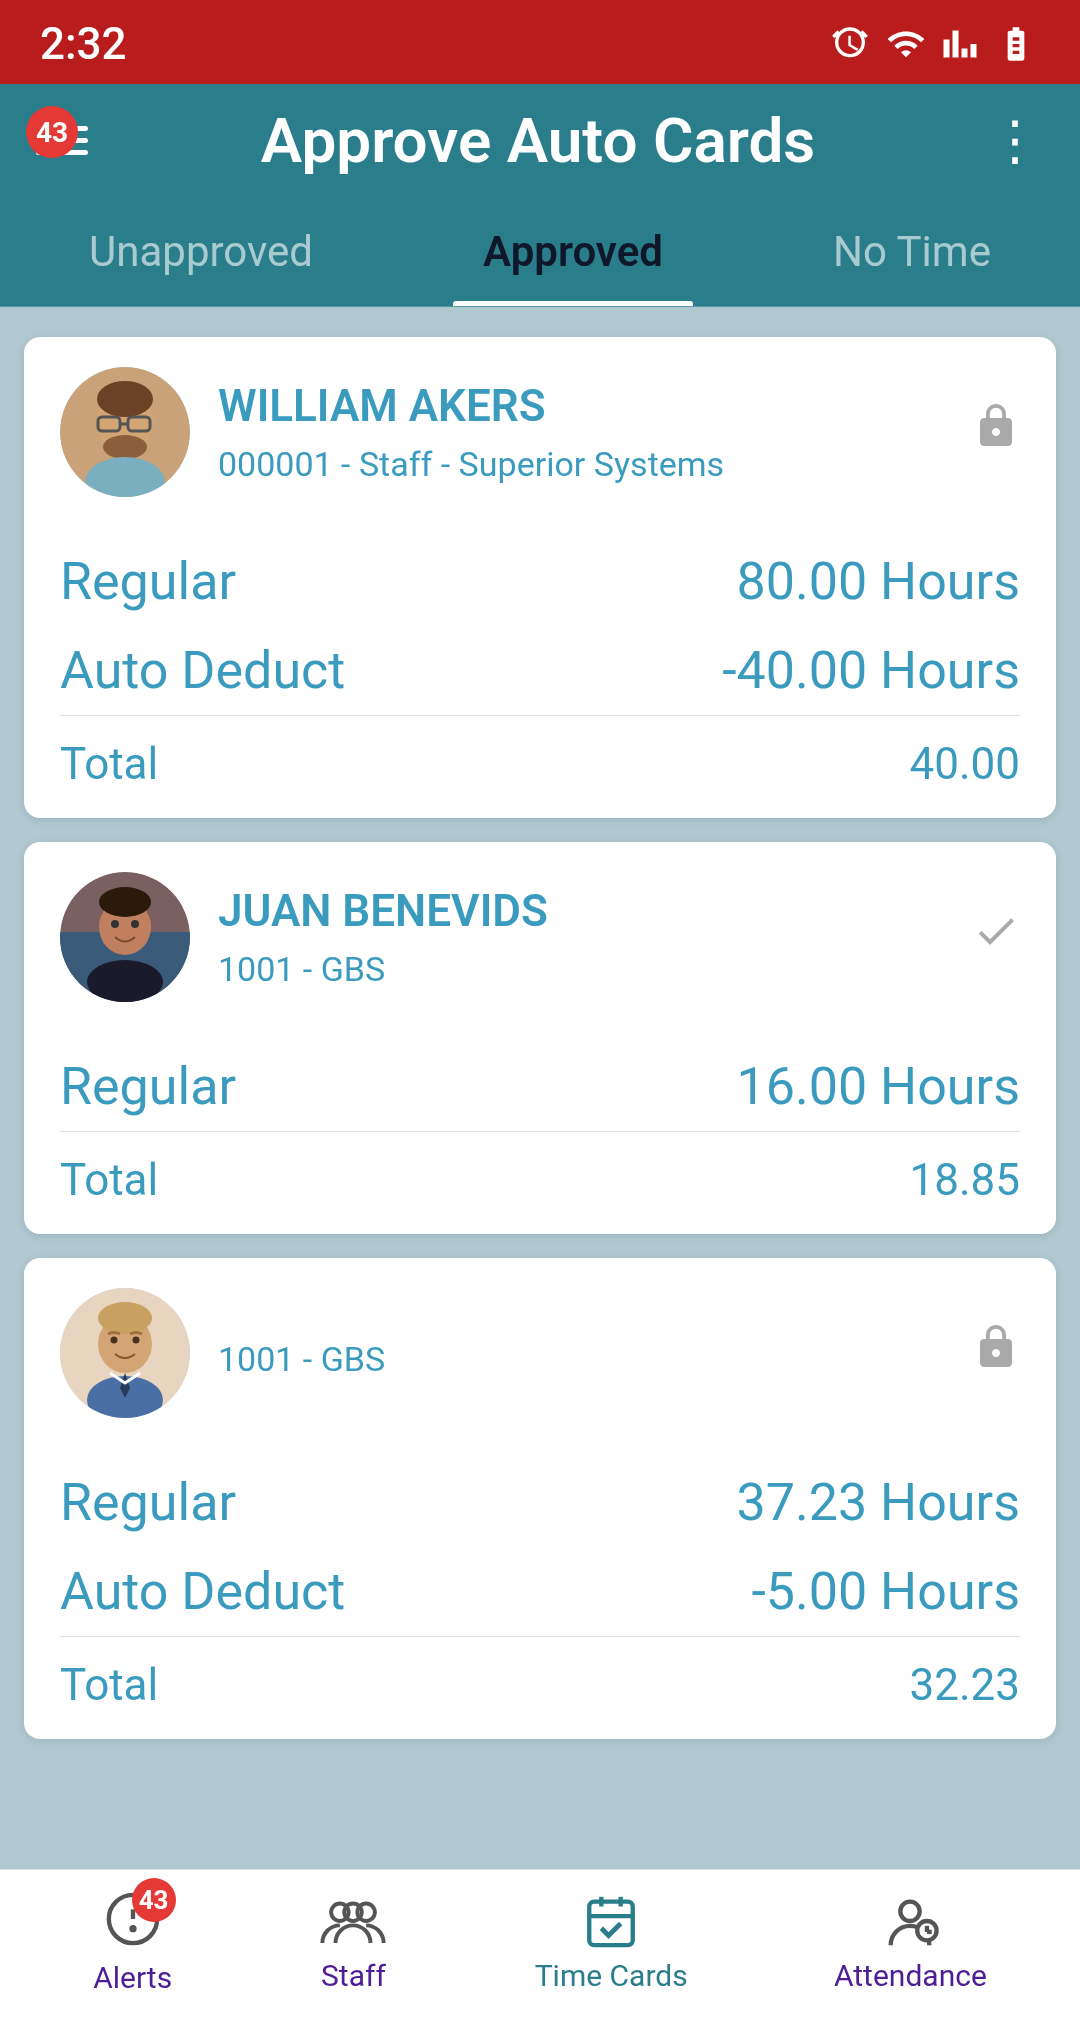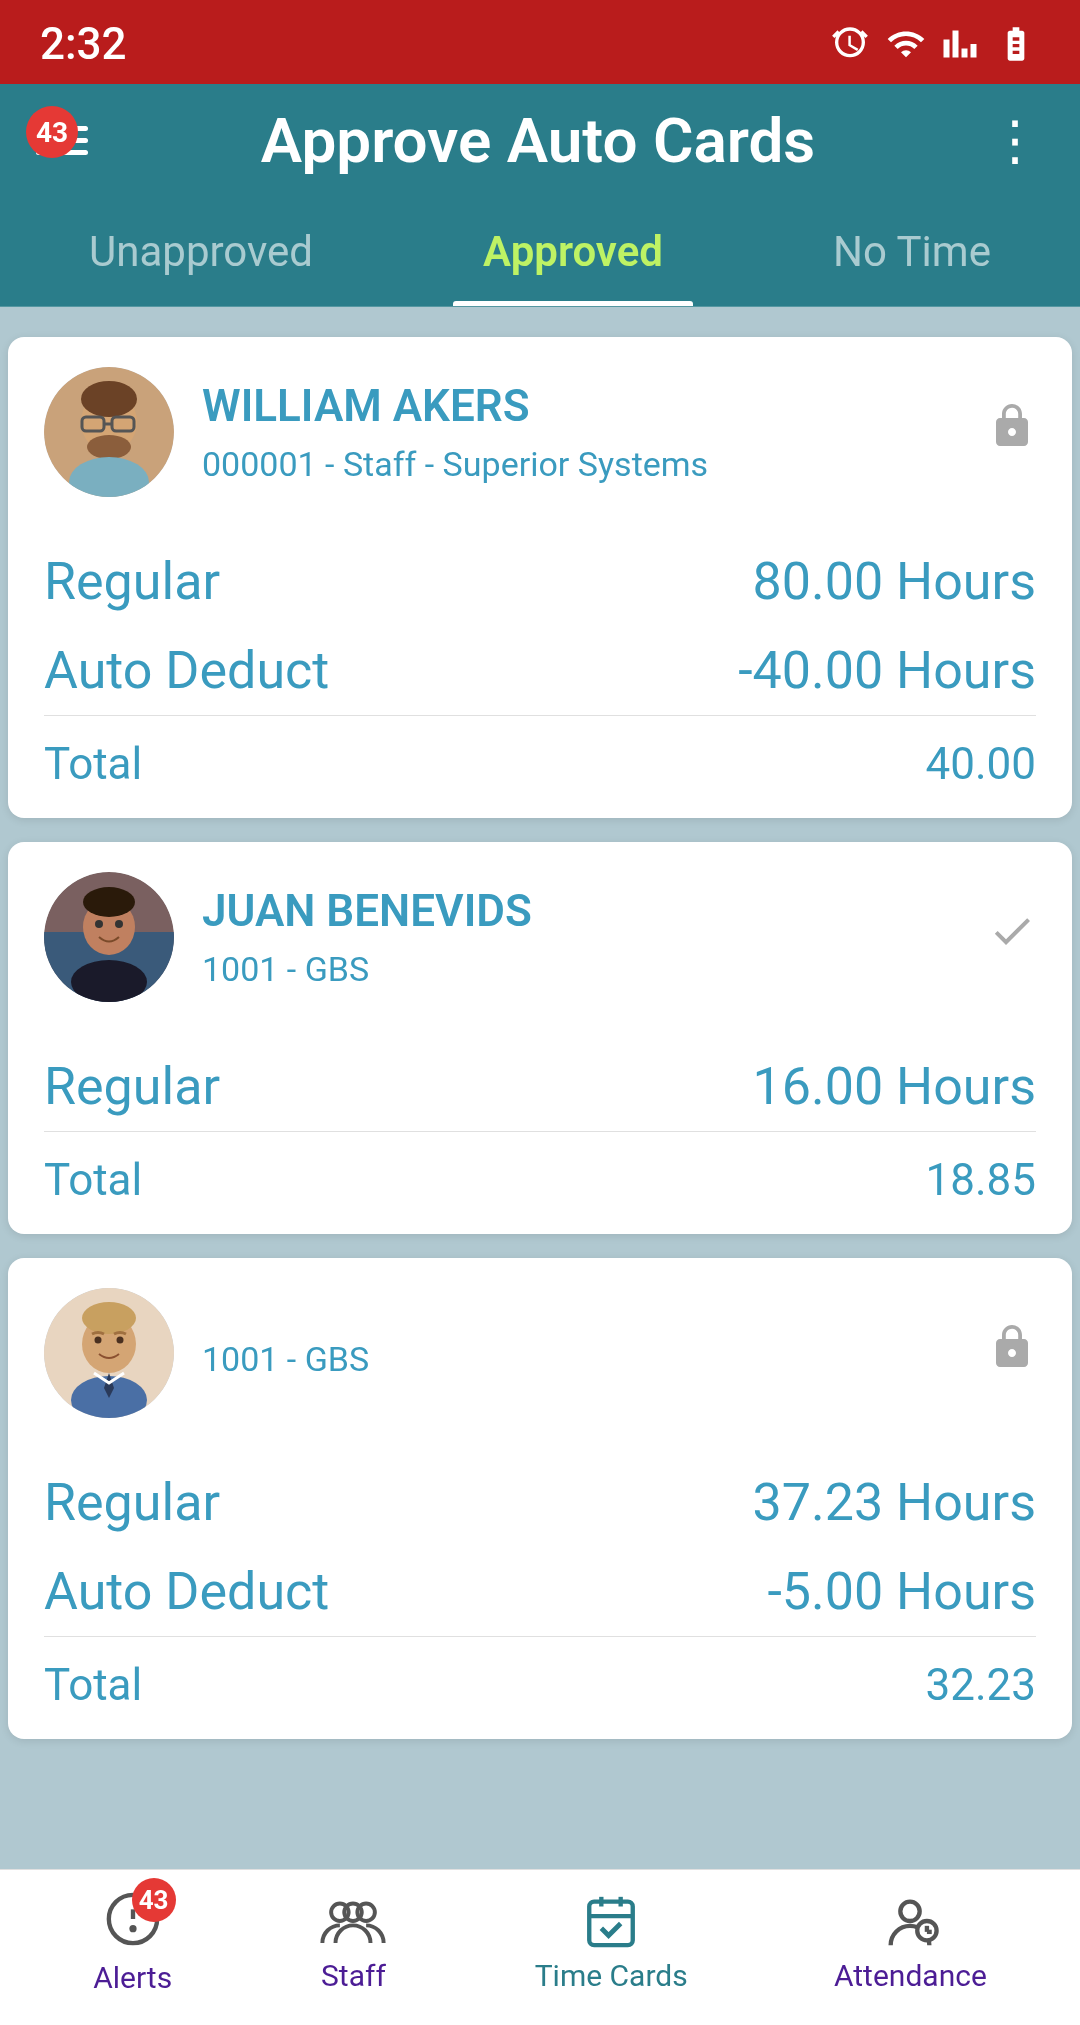"Approved" .tab.active { color: #bef264 -> #0f172a }
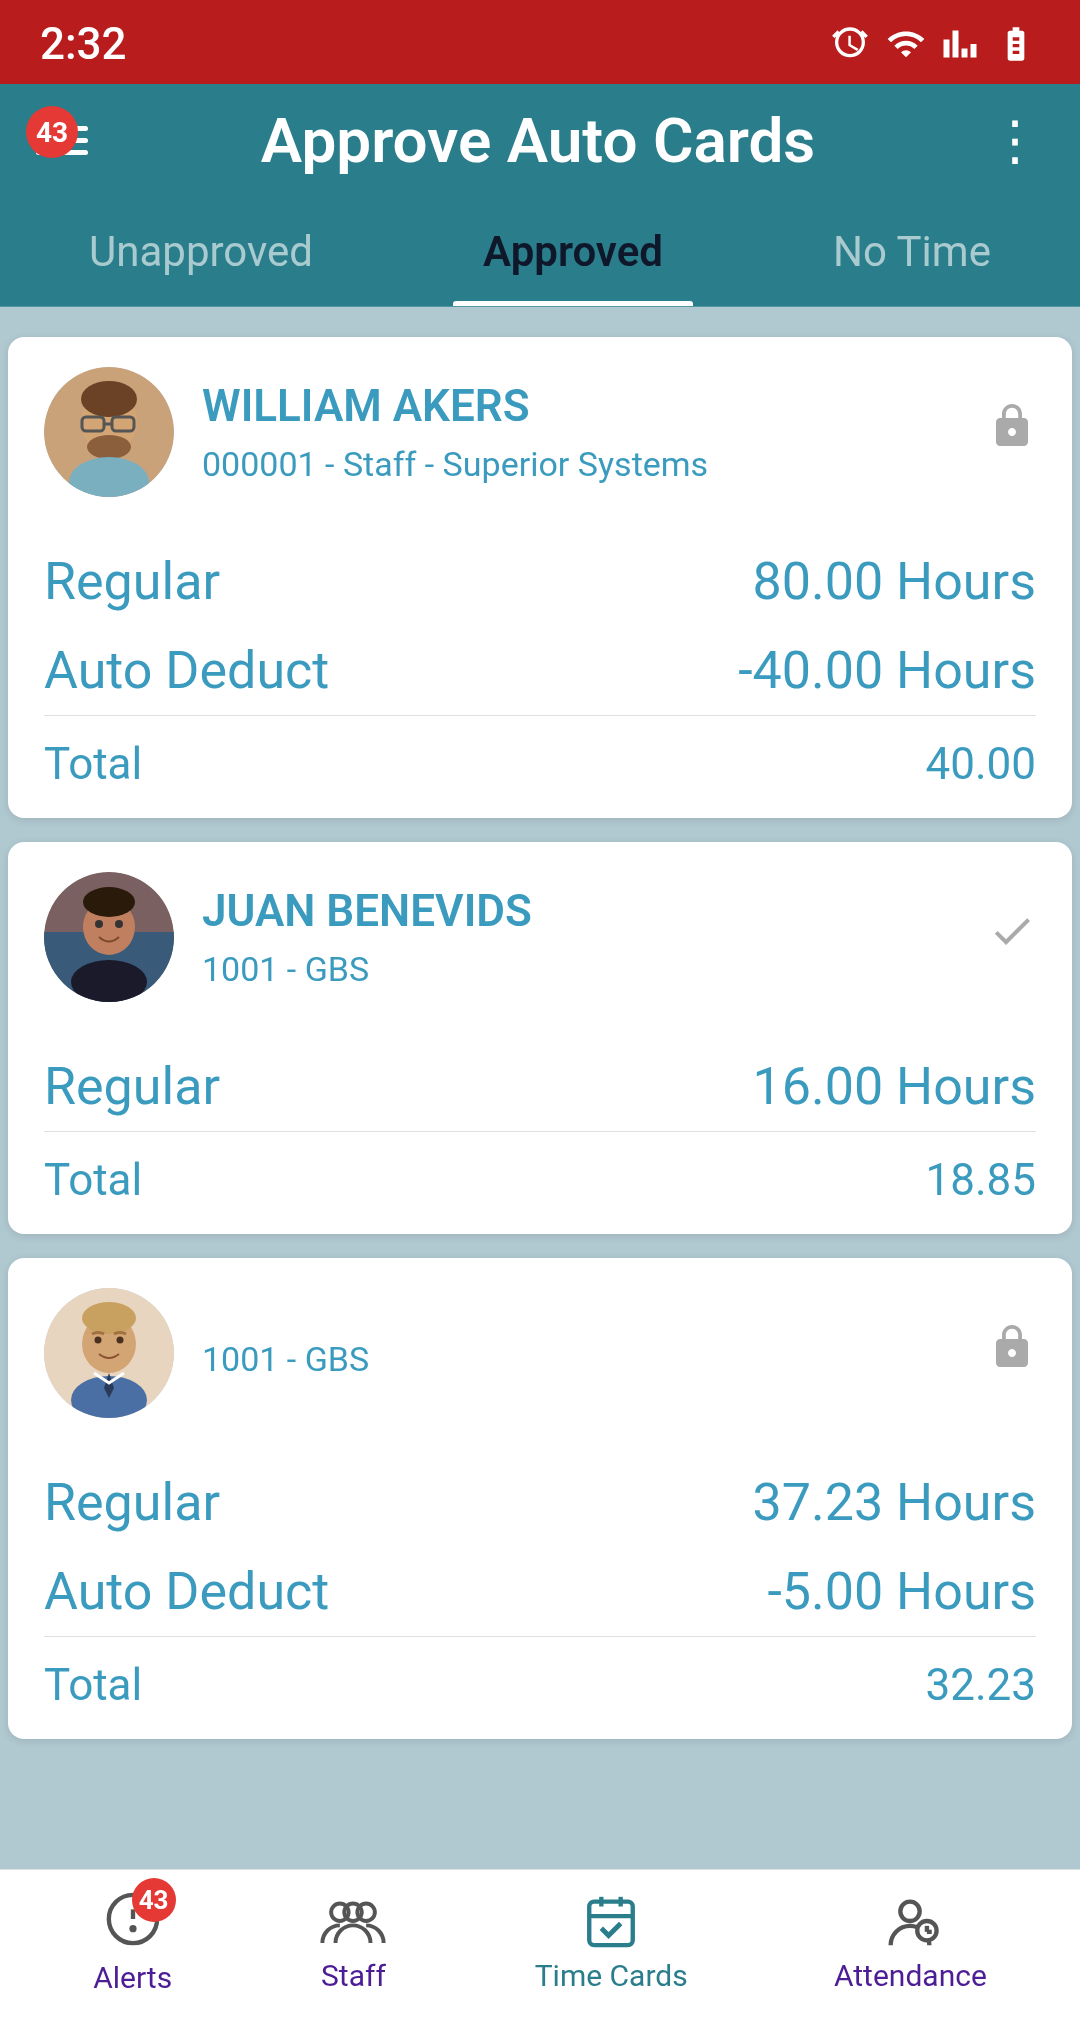"WILLIAM AKERS" .content { padding: 30px 8px -> 30px 24px }
